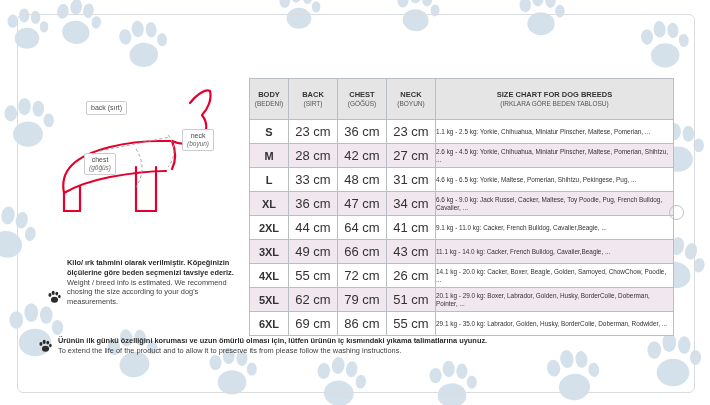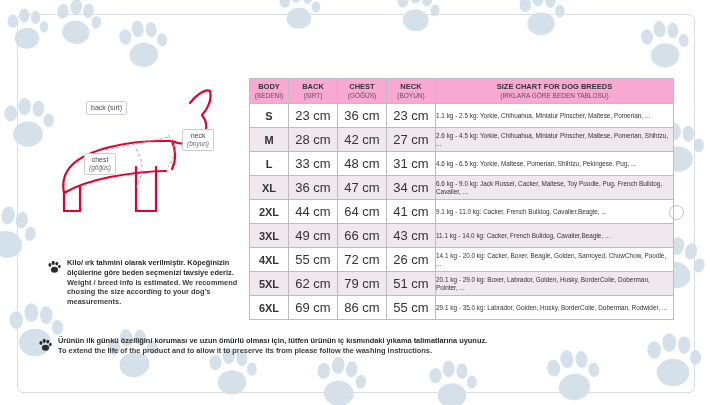"BODY" .tbl thead th { background: #f9a8d4 -> #e5e5e5; padding: 4px 2px -> 12px 2px }
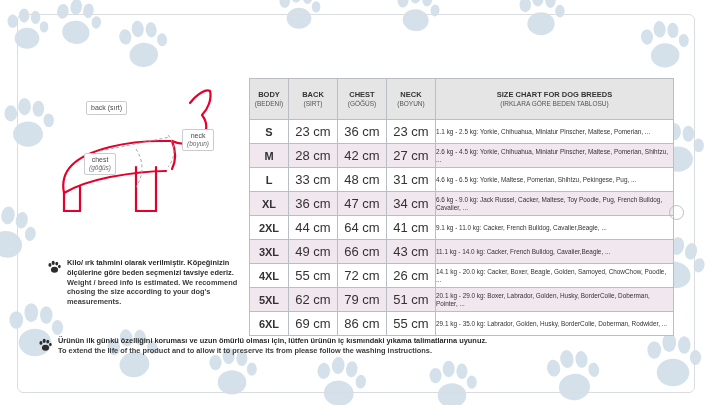"Kilo/ ırk tahmini olarak verilmiştir." .note { align-items: flex-start -> flex-end }
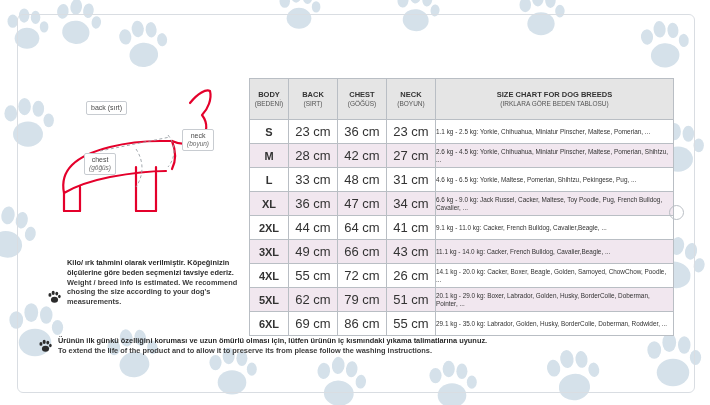"Weight / breed info is" .note p.en { font-weight: bold -> none }
